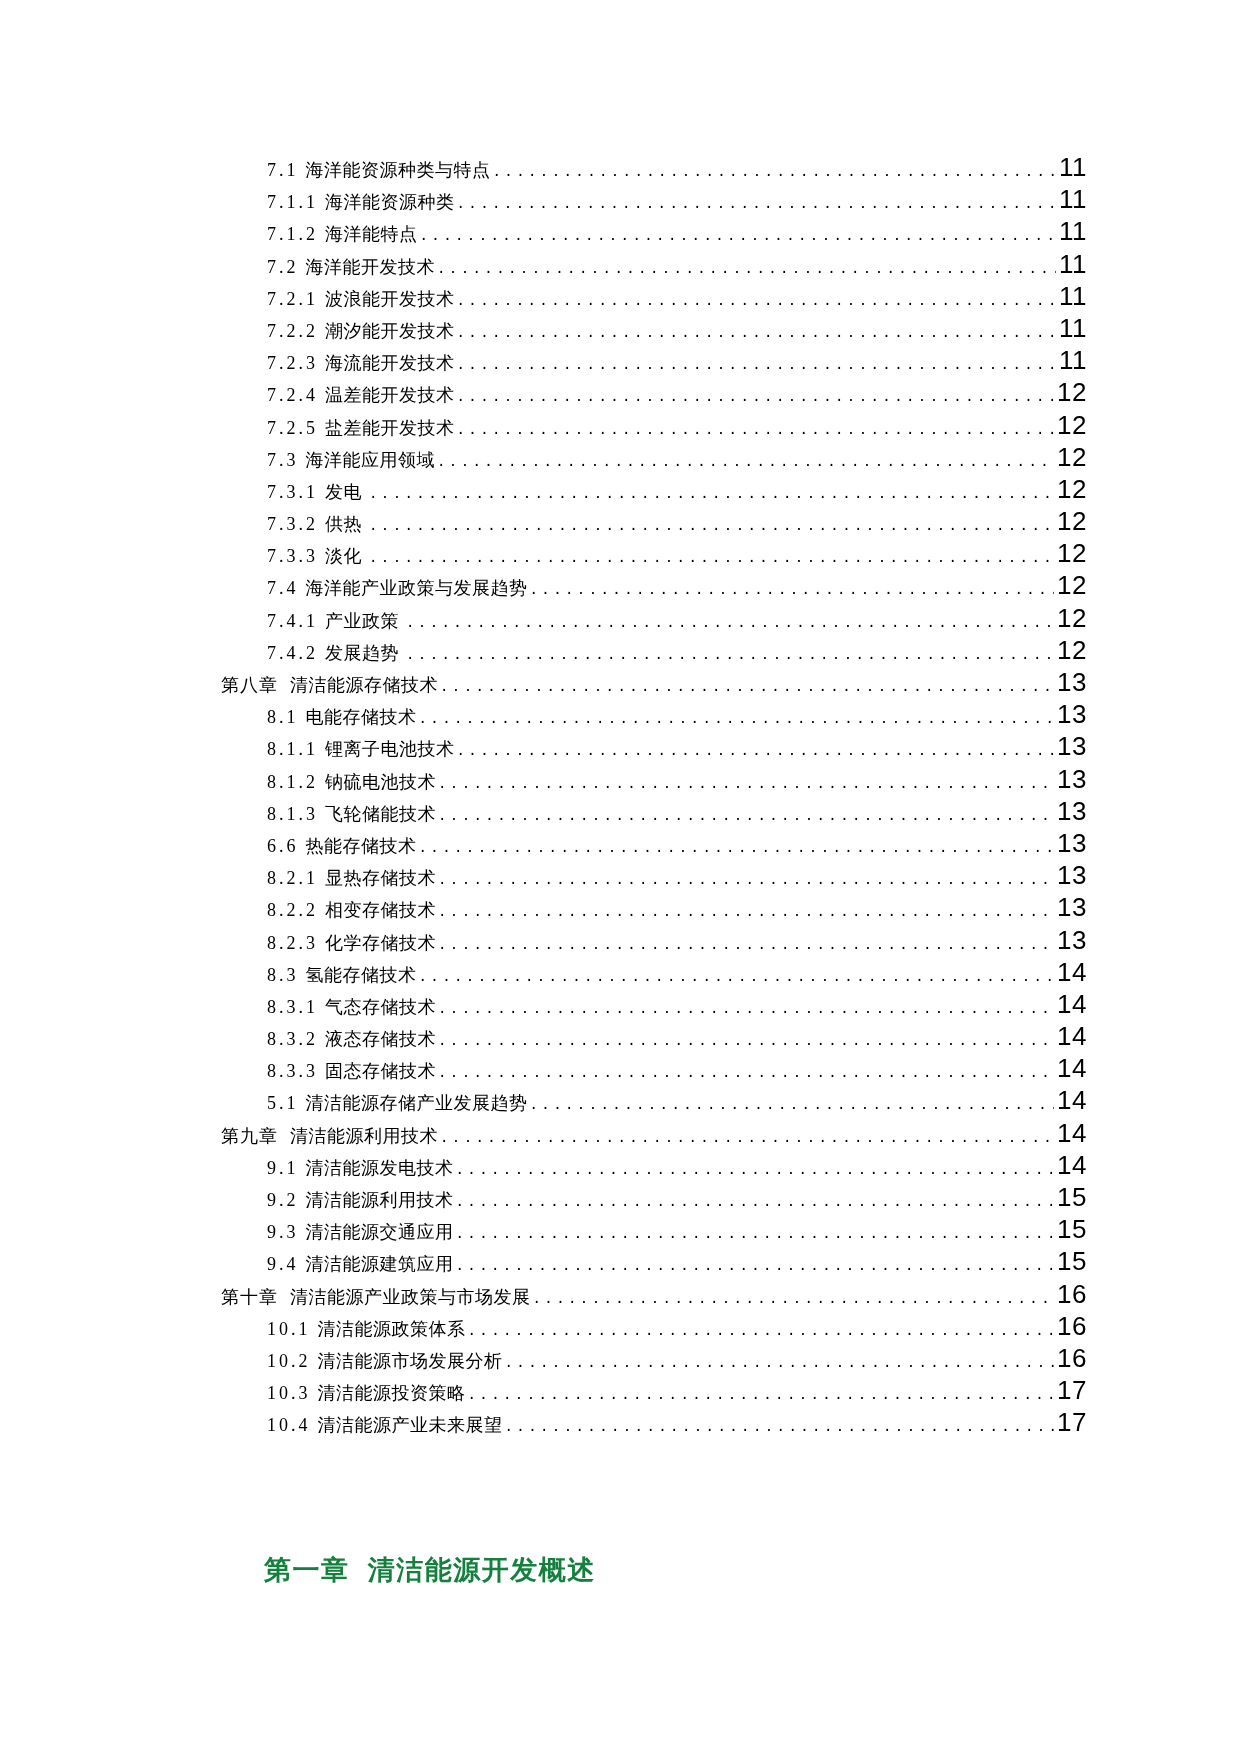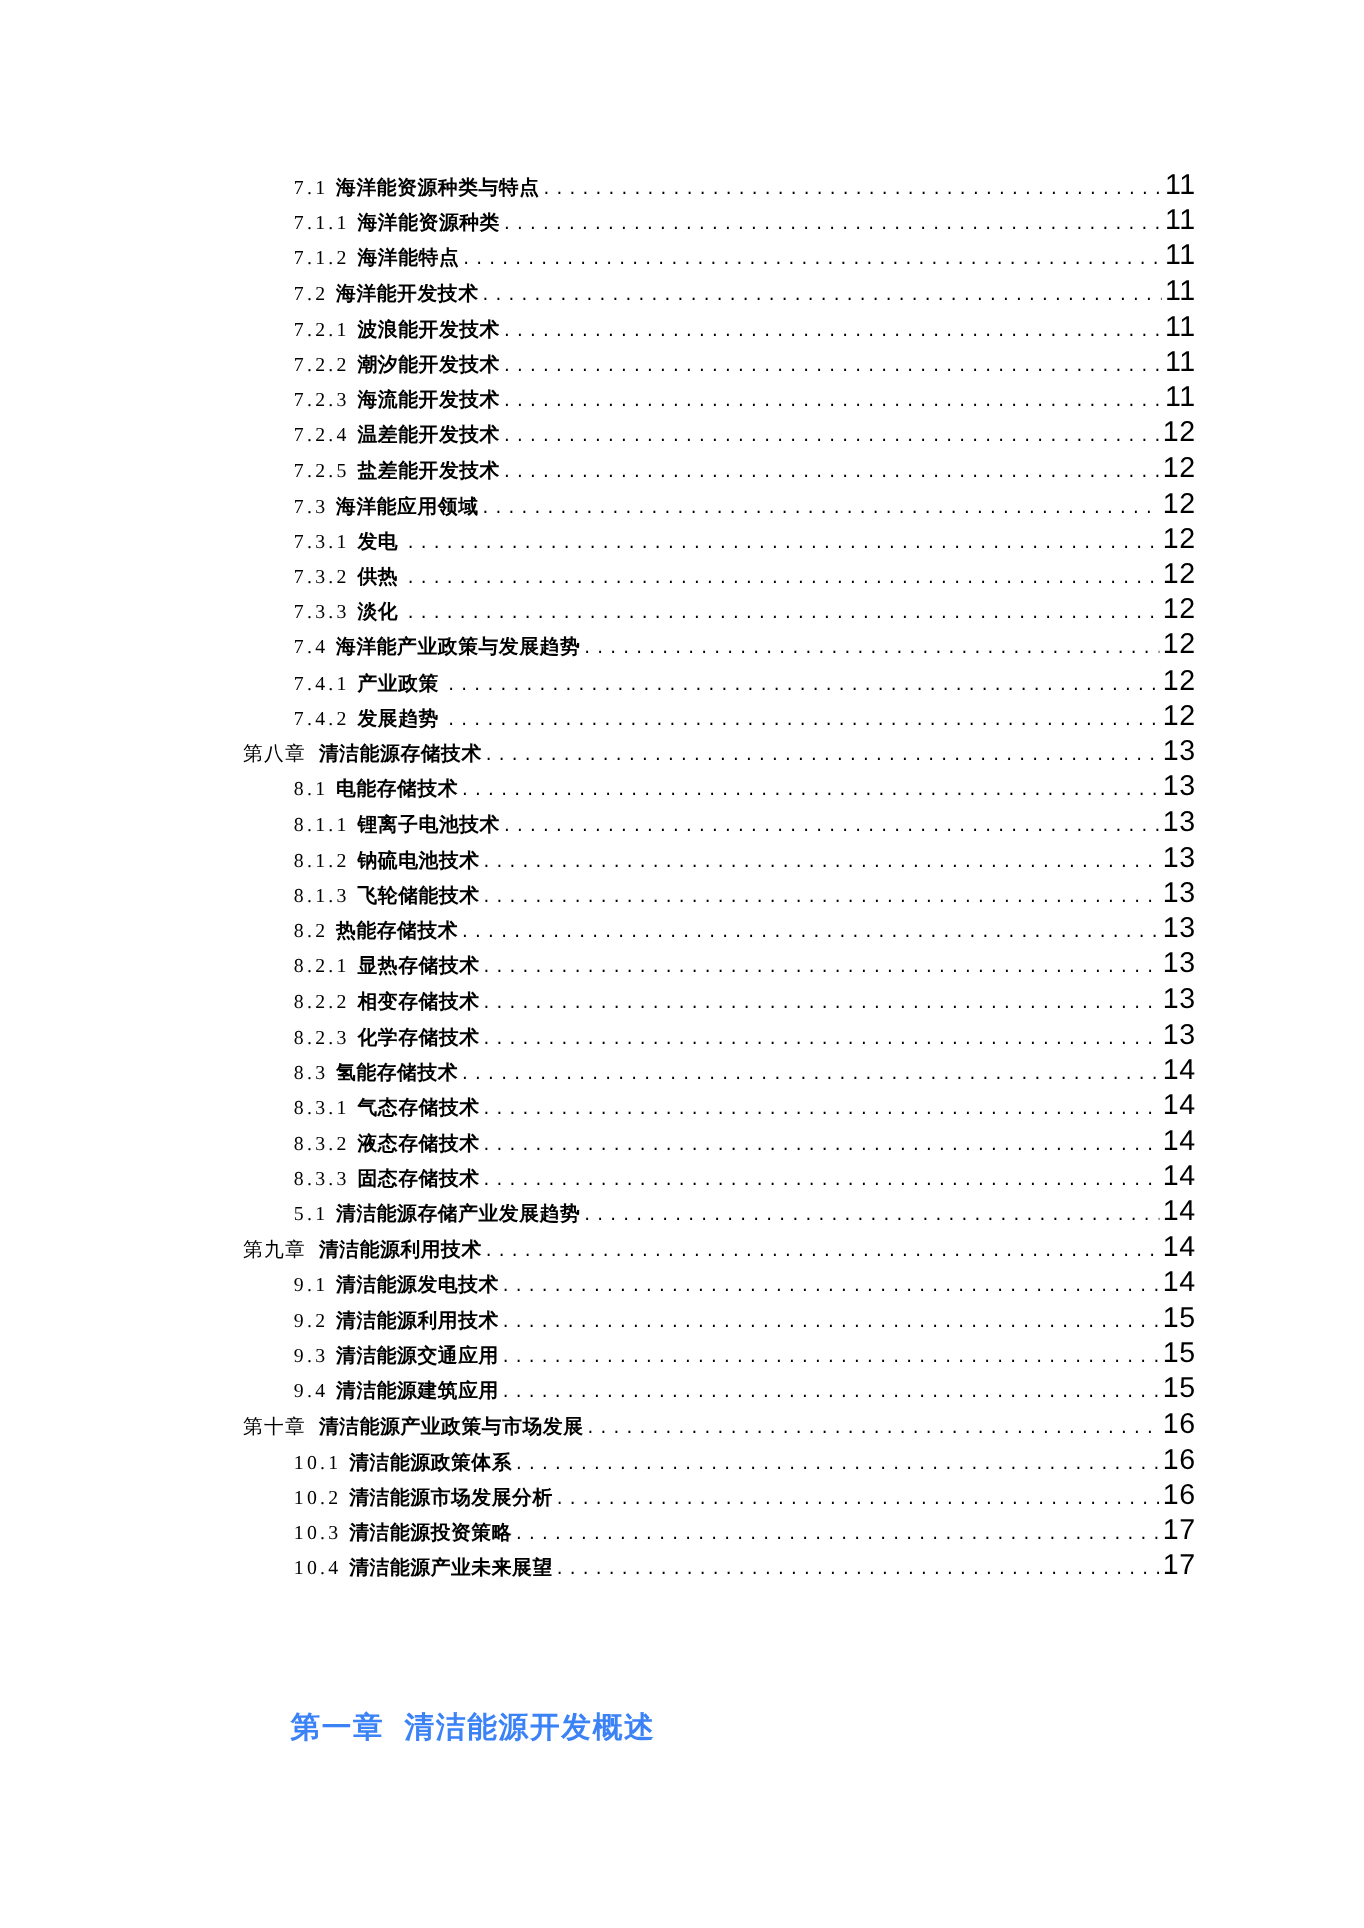"海洋能资源种类与特点" .toc-title { font-weight: bold -> none }
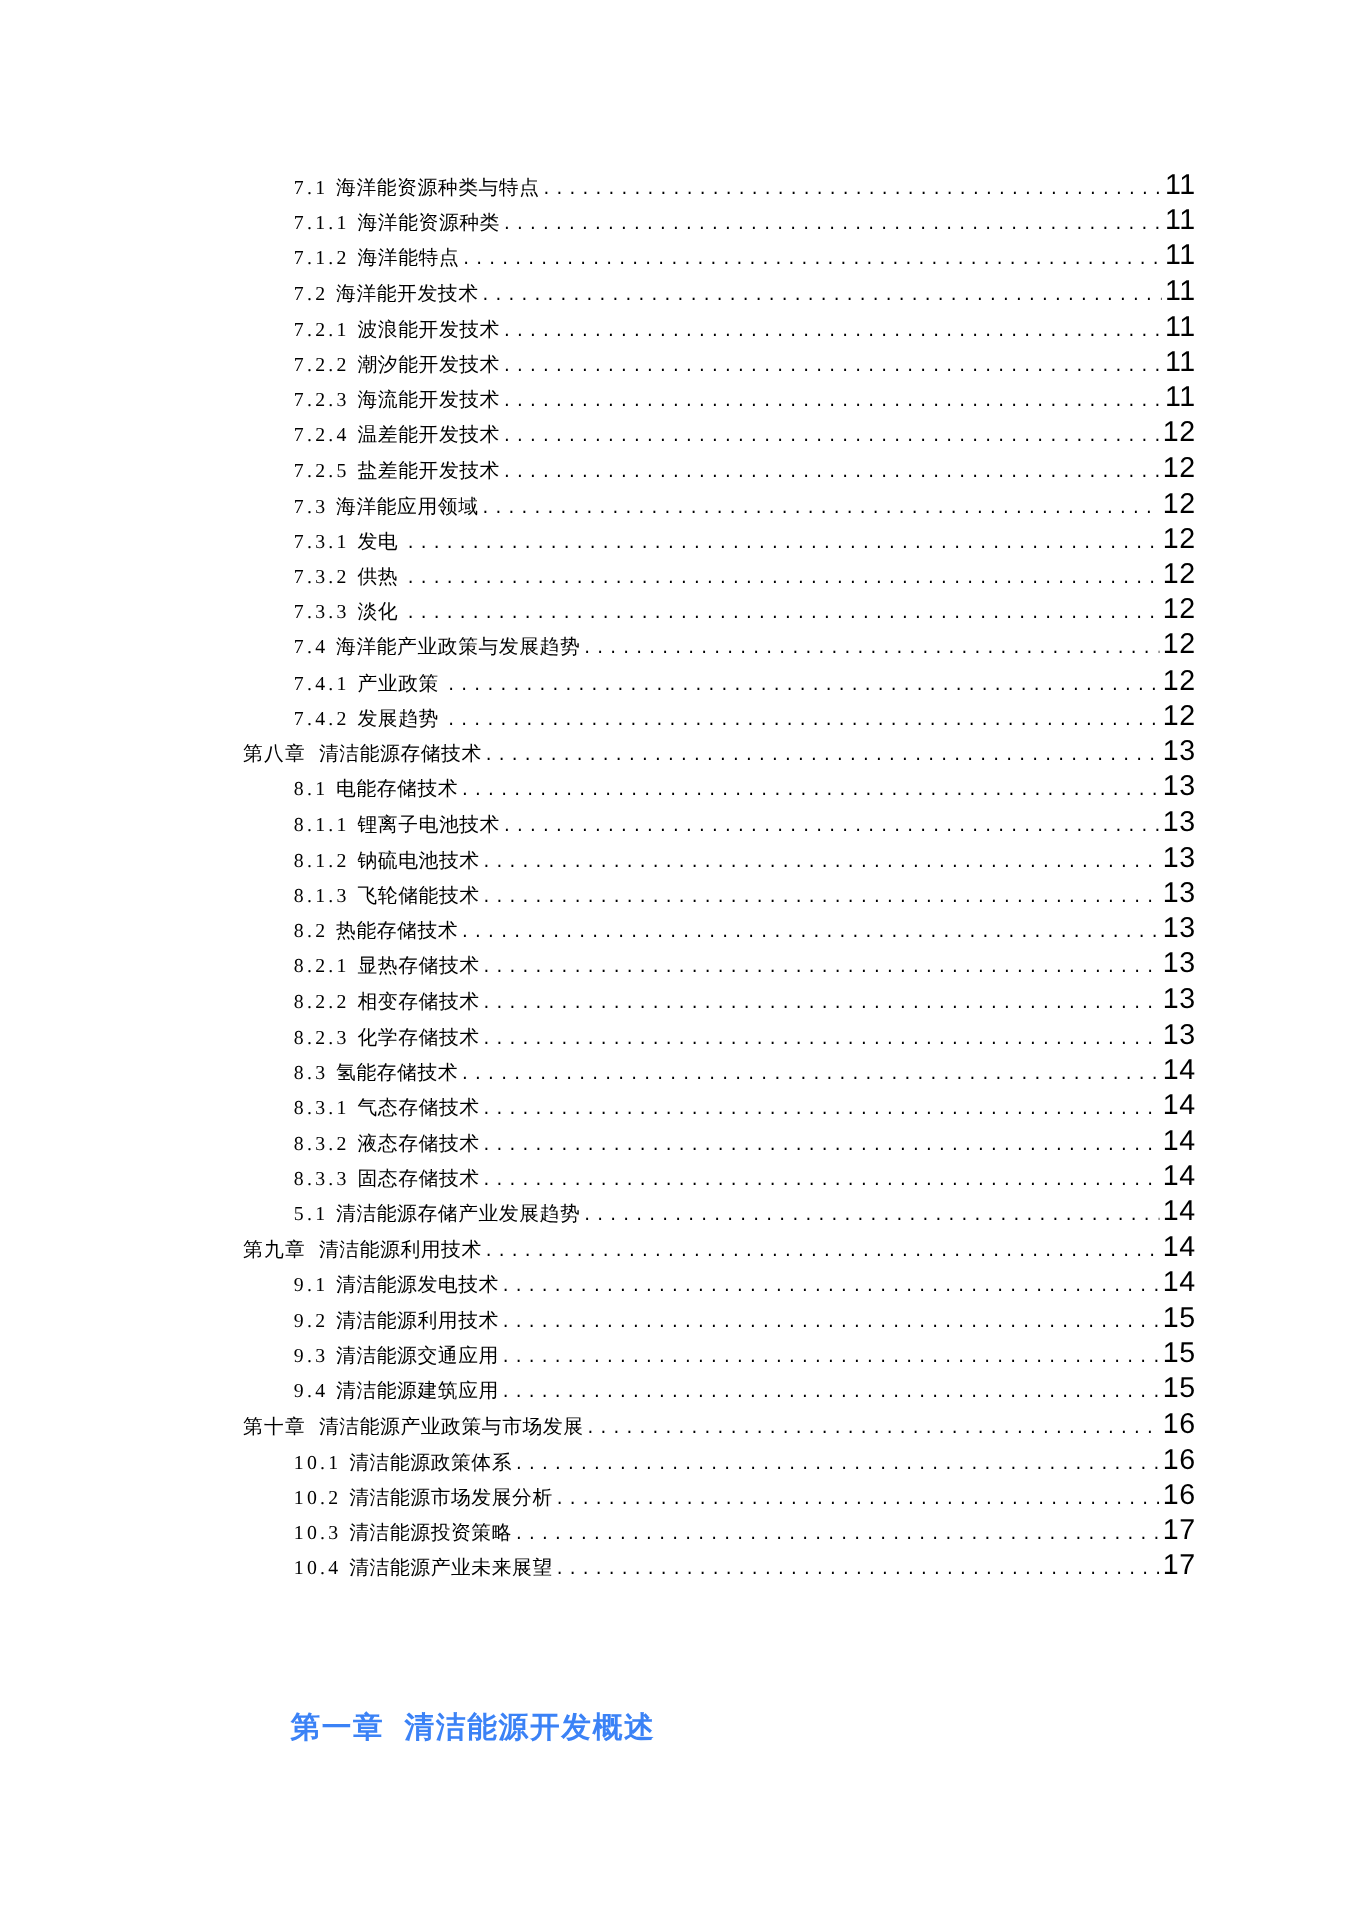"8.2" span.toc-num { text: 8.2 -> 6.6 }
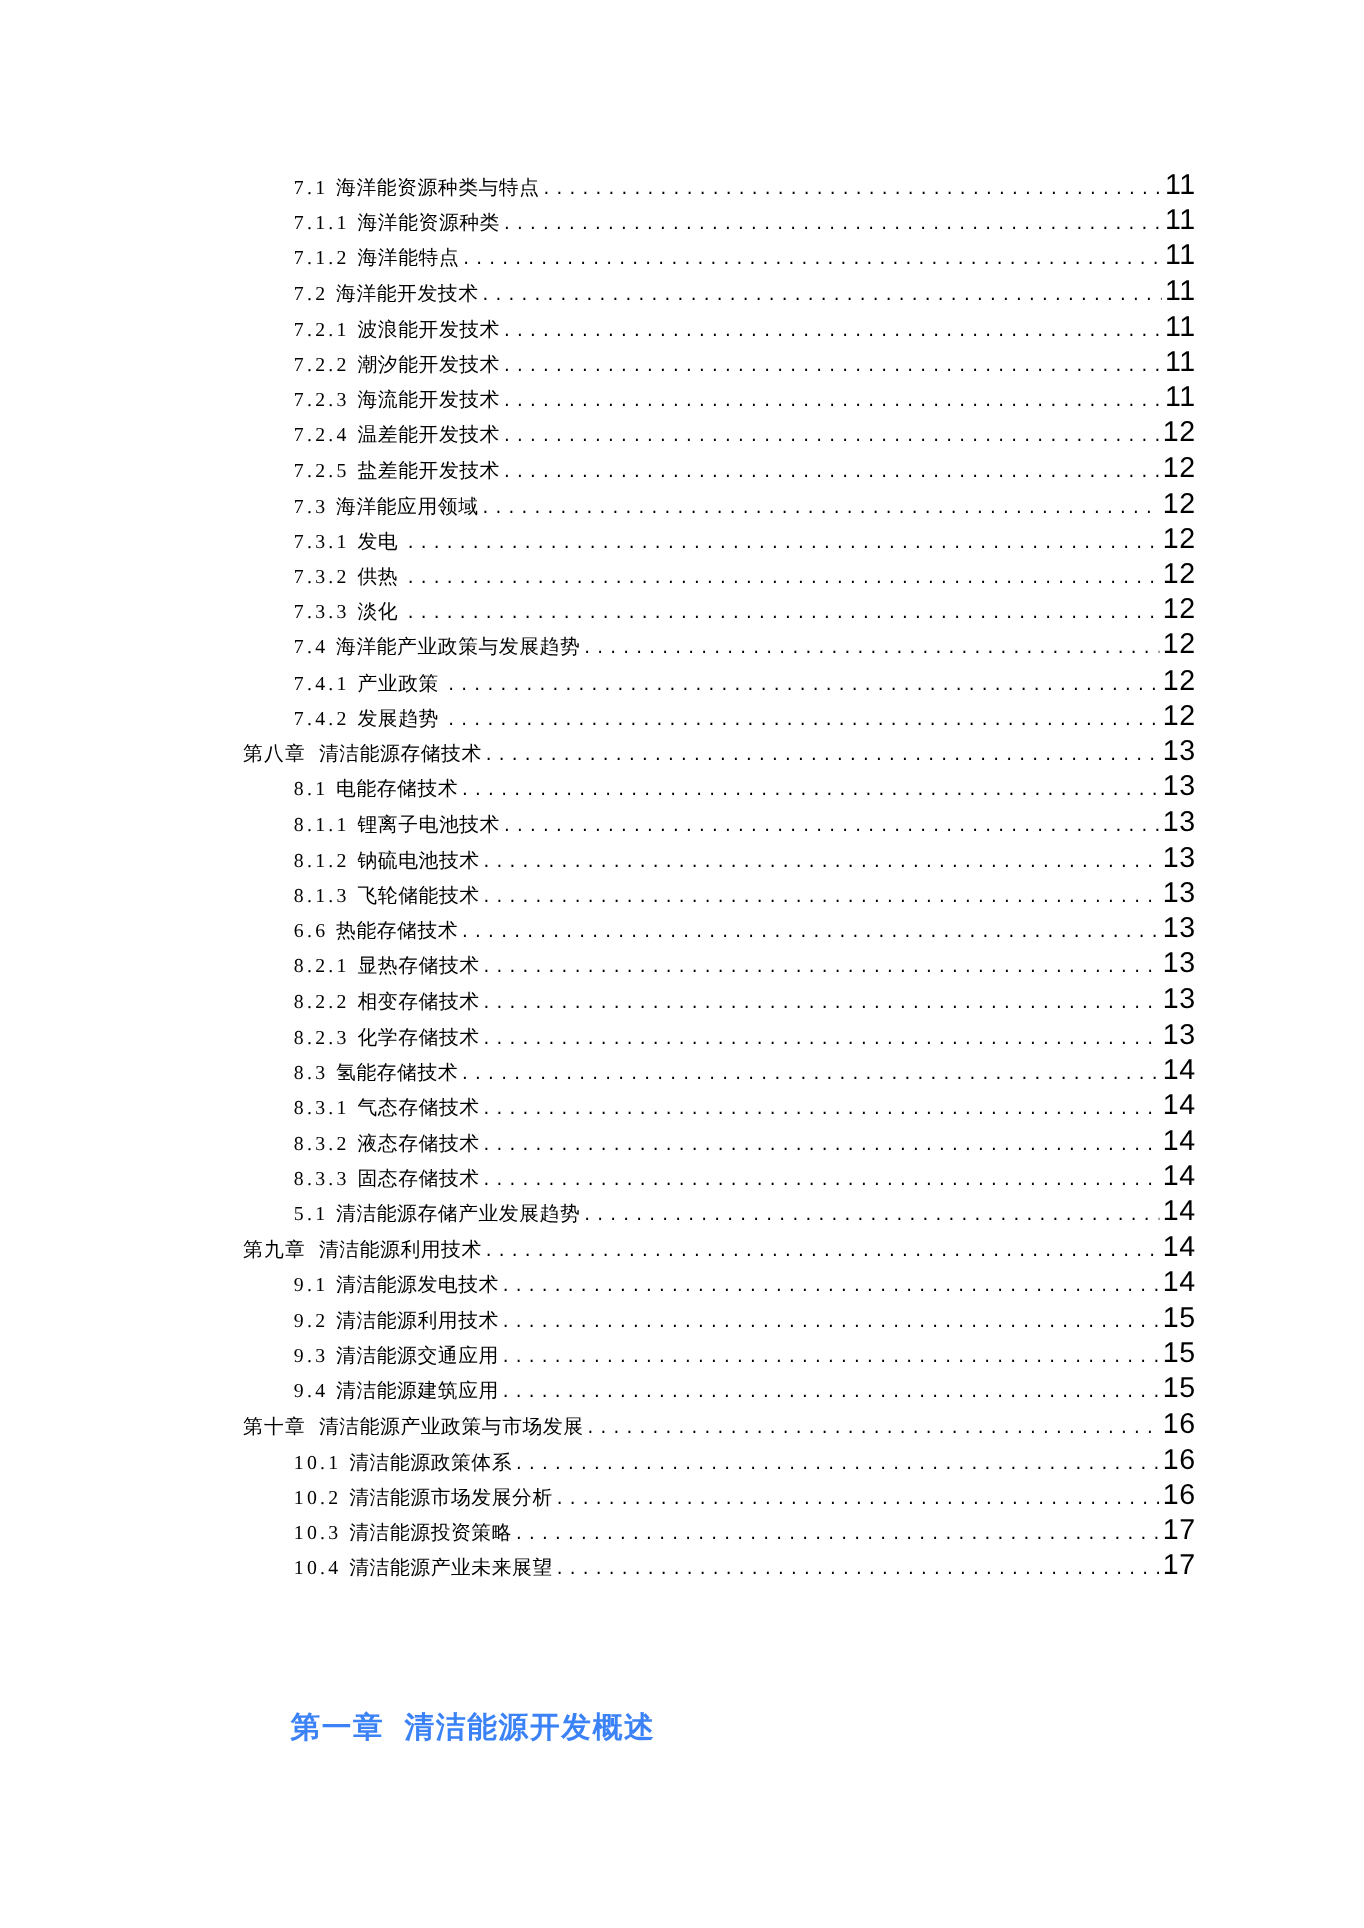"第一章 清洁能源开发概述" .chapter-heading { color: #3b82f6 -> #15803d }
